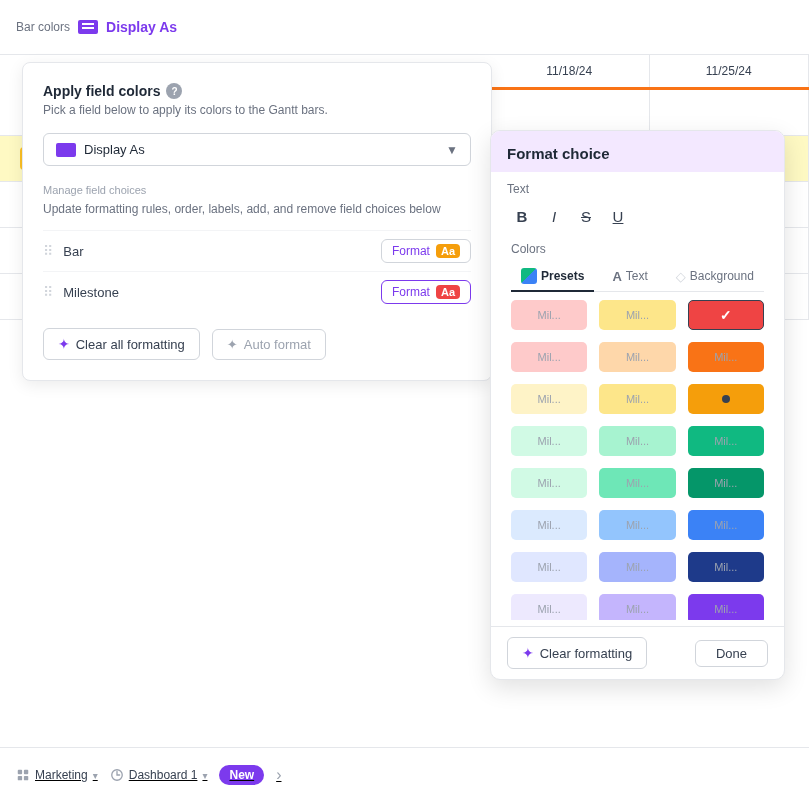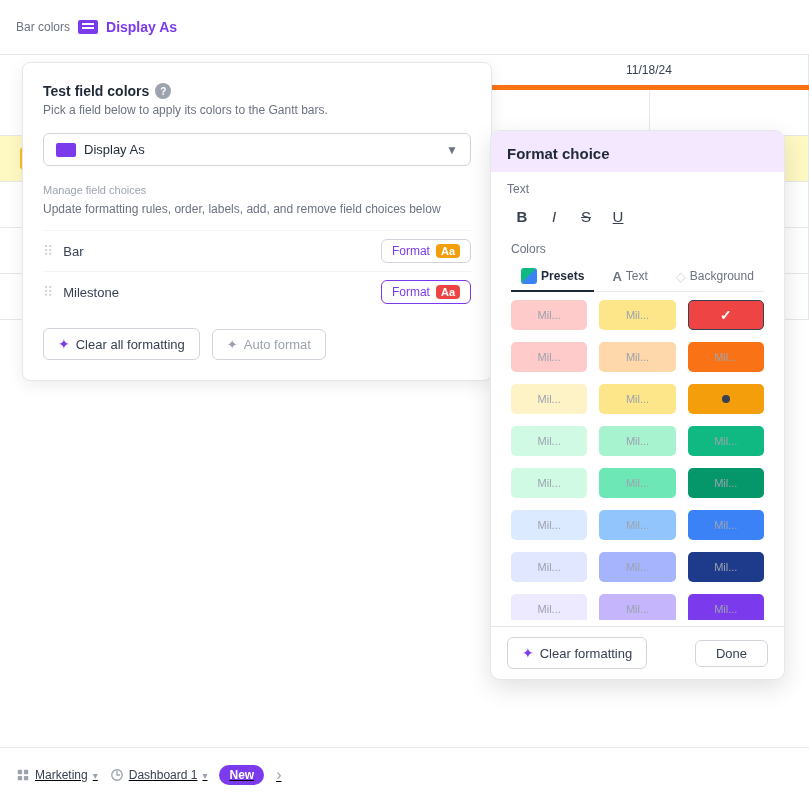"11/18/24" .date-headers { border-bottom: 5px solid #f97316 -> 3px solid #f97316 }
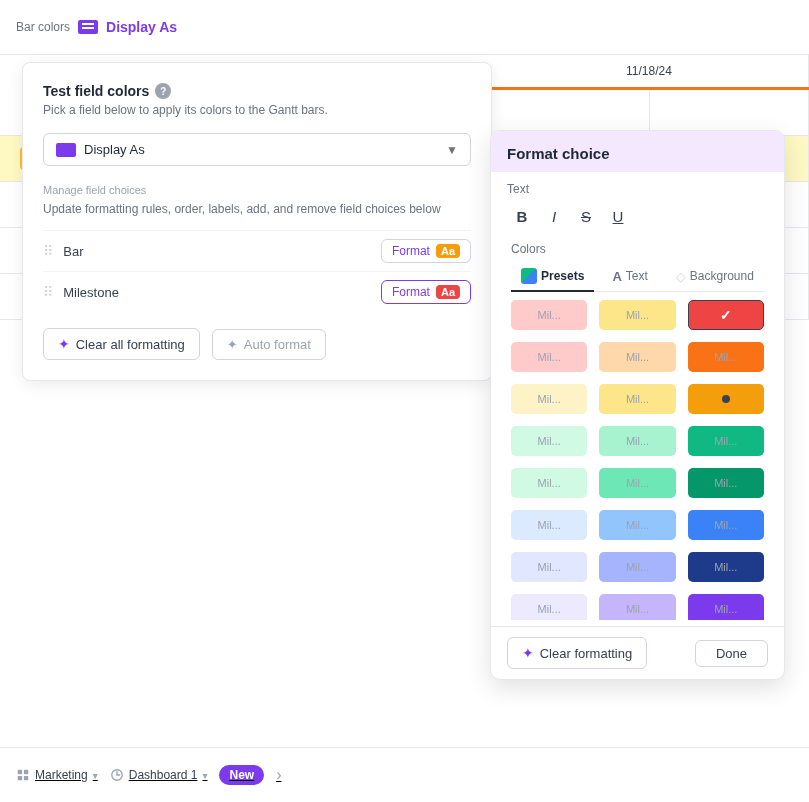"11/25/24" div.date-cell { html: none -> <div>11/25/24</div> }
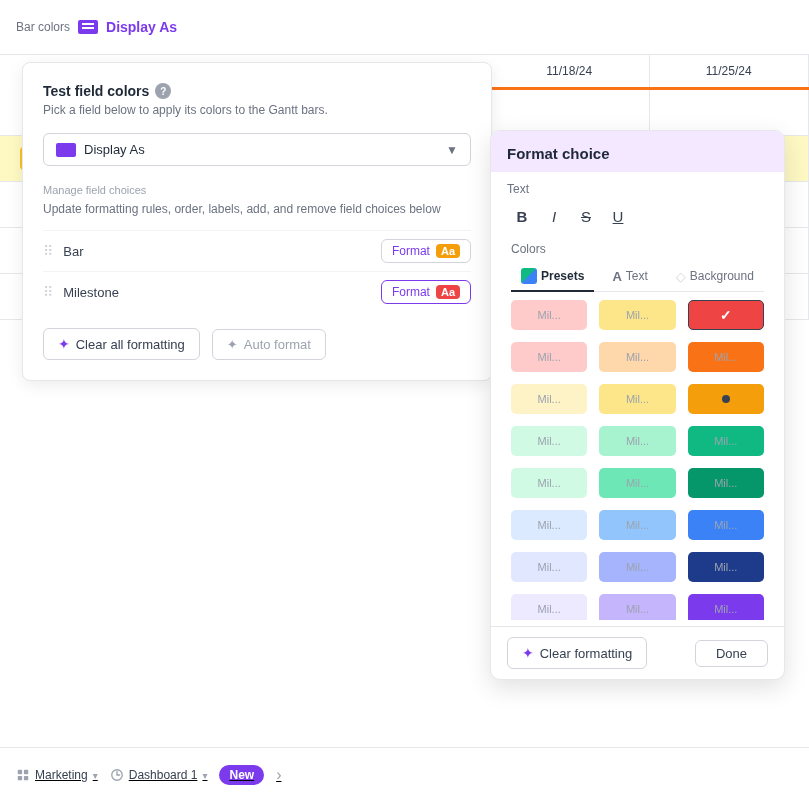"Test field colors" span { text: Test -> Apply }
